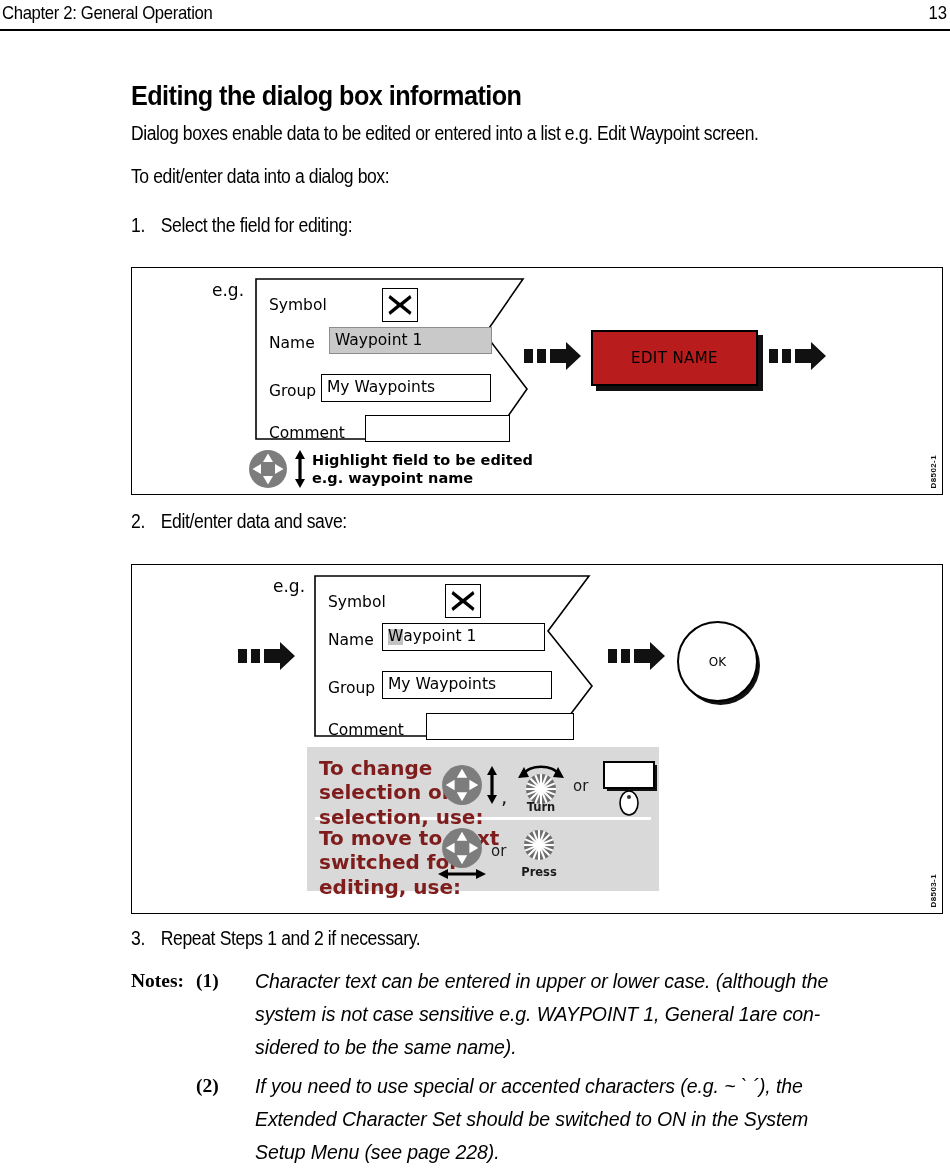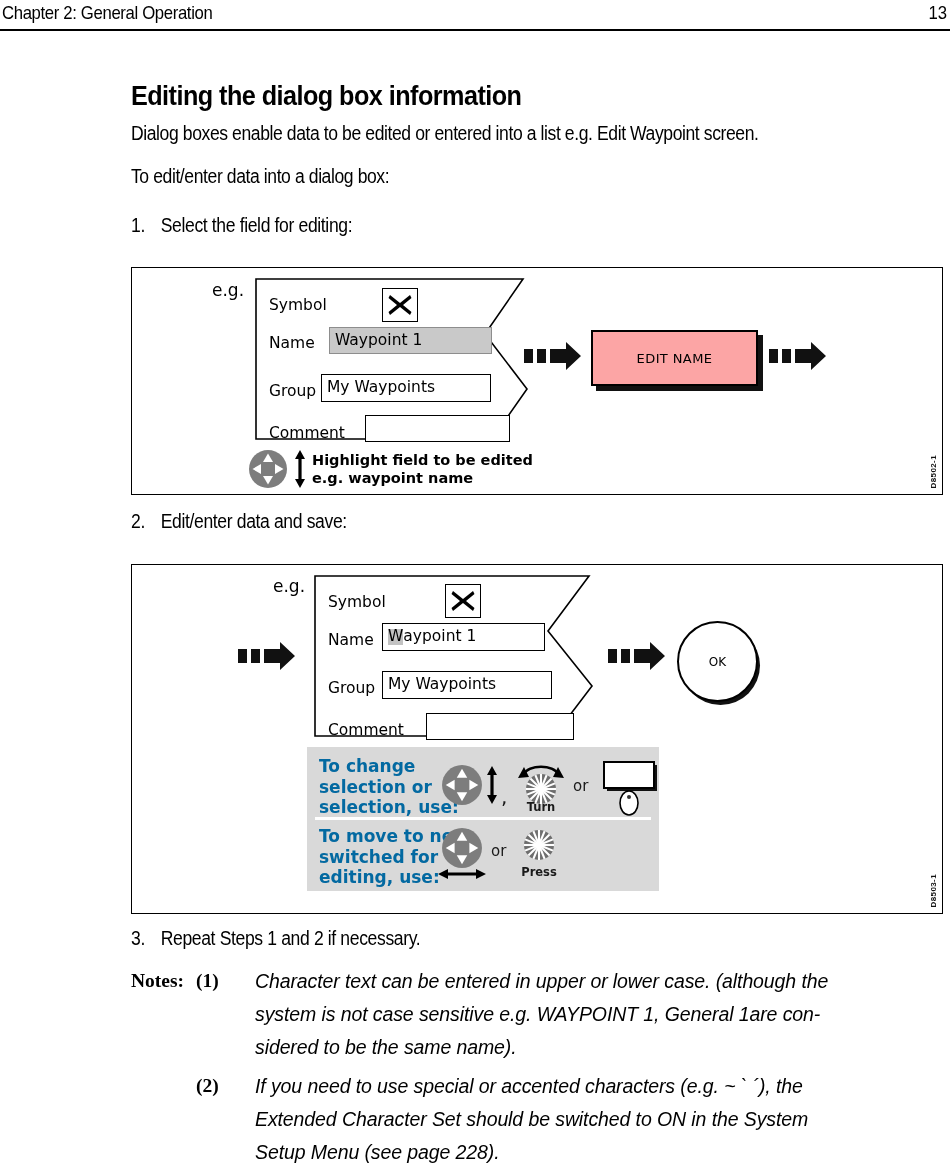"EDIT NAME" .btn-rect { background: #fca5a5 -> #b91c1c; font-size: 13px -> 15px }
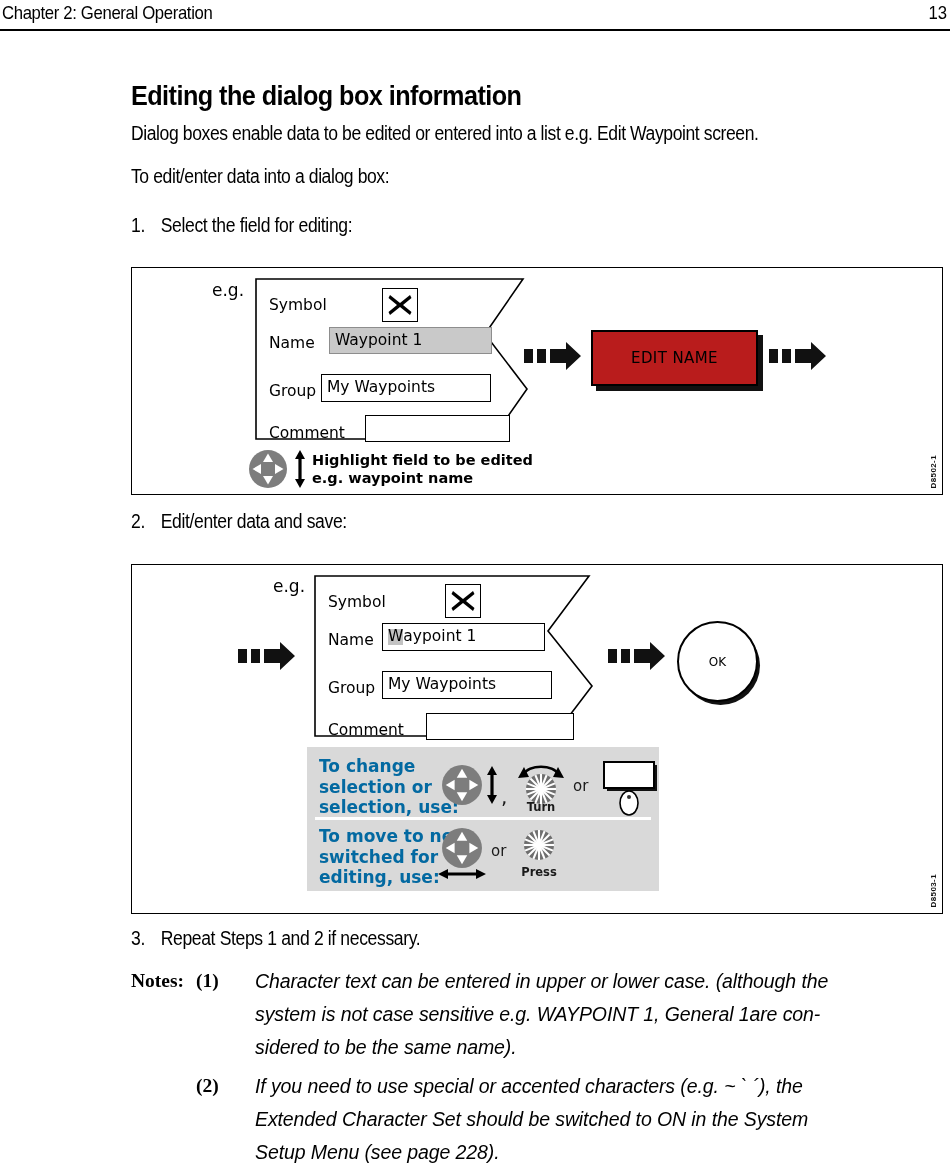"To change" .instr-label { color: #0369a1 -> #7f1d1d; font-size: 17px -> 20px }
